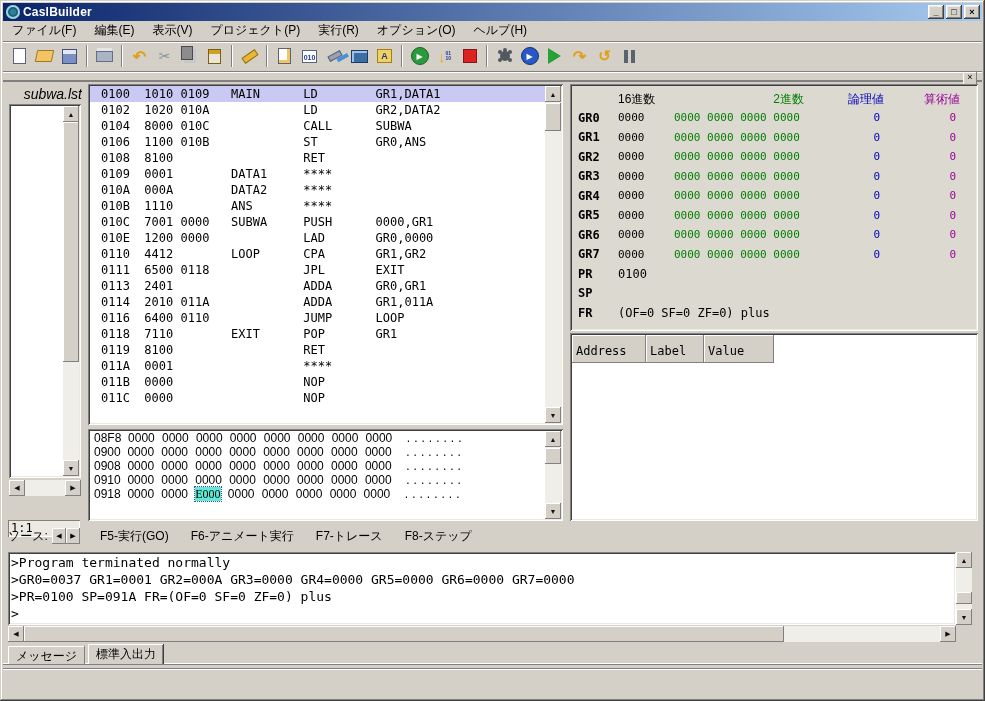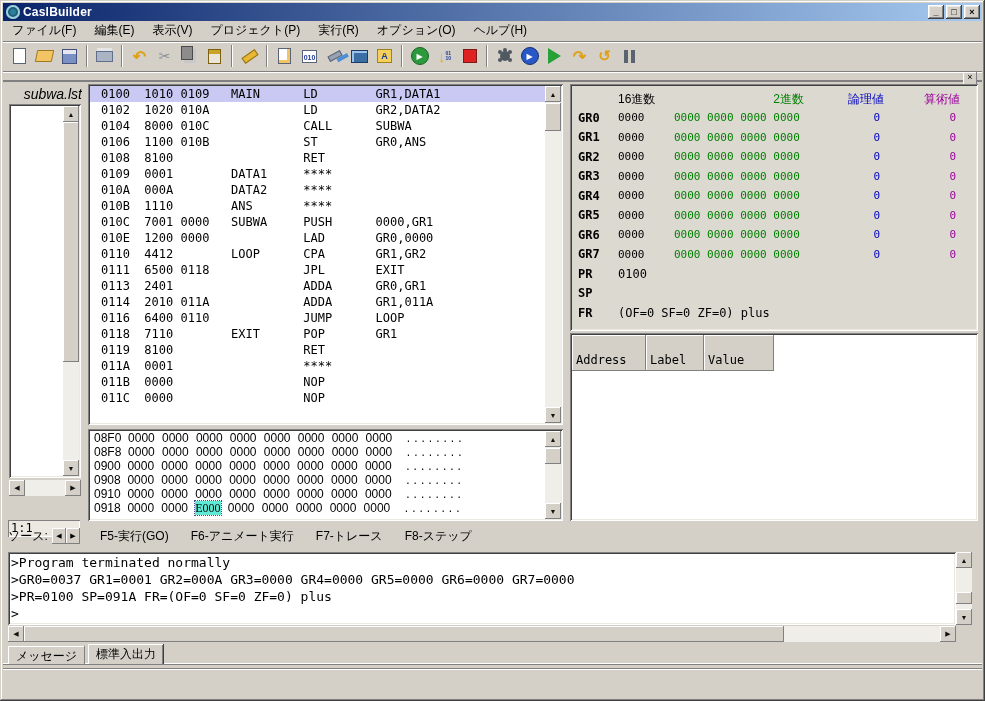"Address" .wcol { padding: 18px 4px -> 9px 4px }
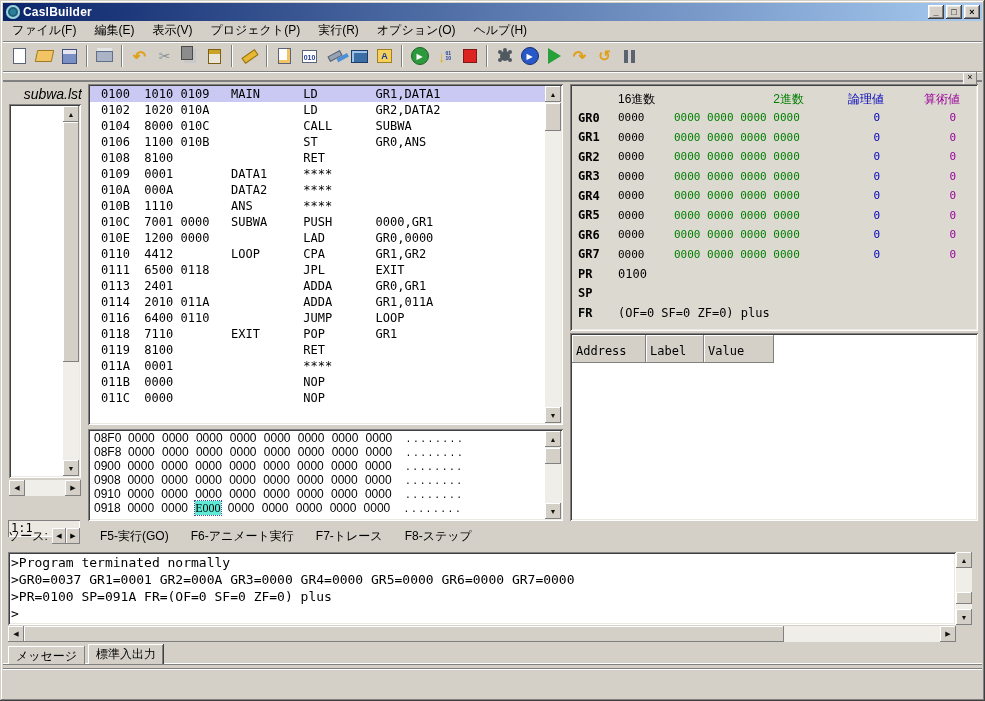"08F0 0000 0000 0000 0000" div.mem-row { html: <div><span>08F0 </span><span>0000</span> <span>0000</span> <span>0000</span> <span>0000</span> <span>0000</span> <span>0000</span> <span>0000</span> <span>0000</span> <span> ........</span></div> -> none }
